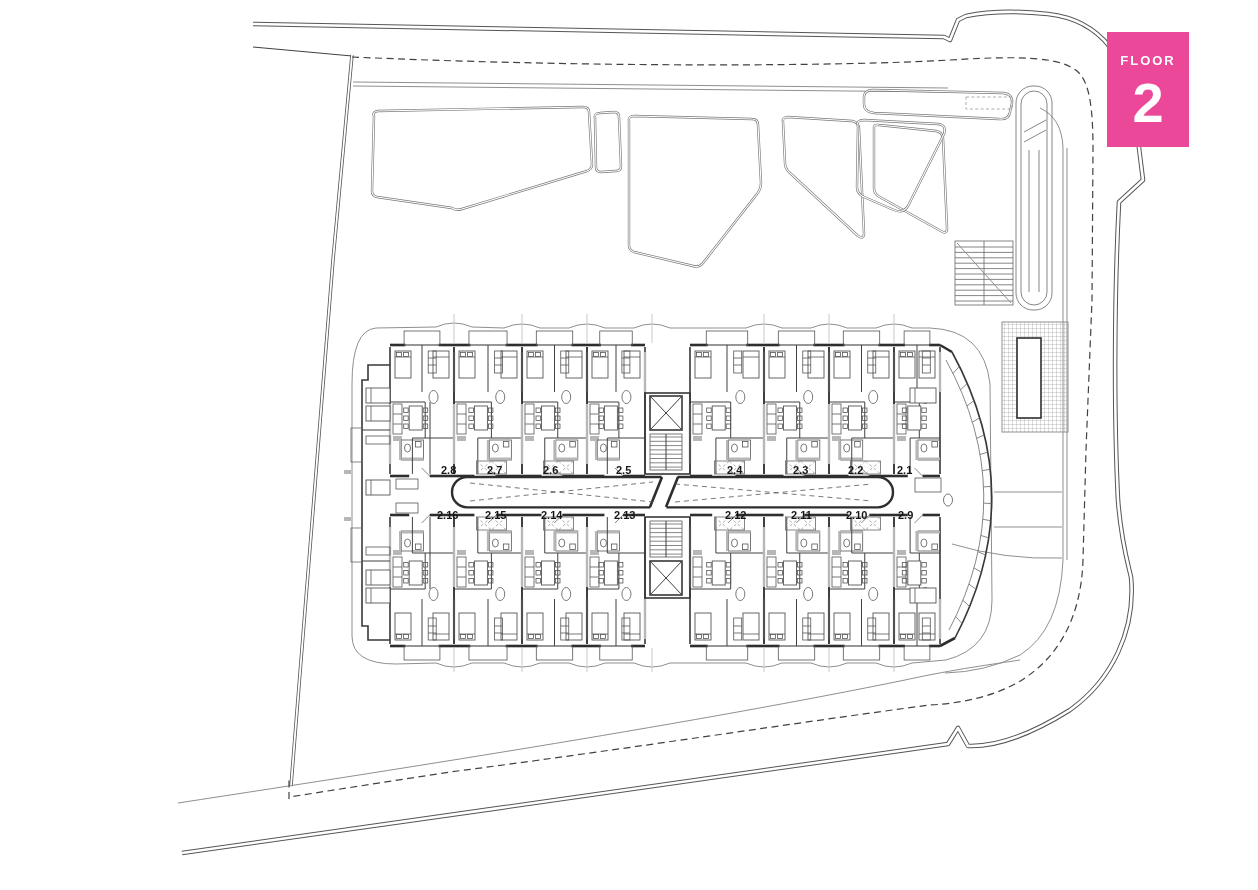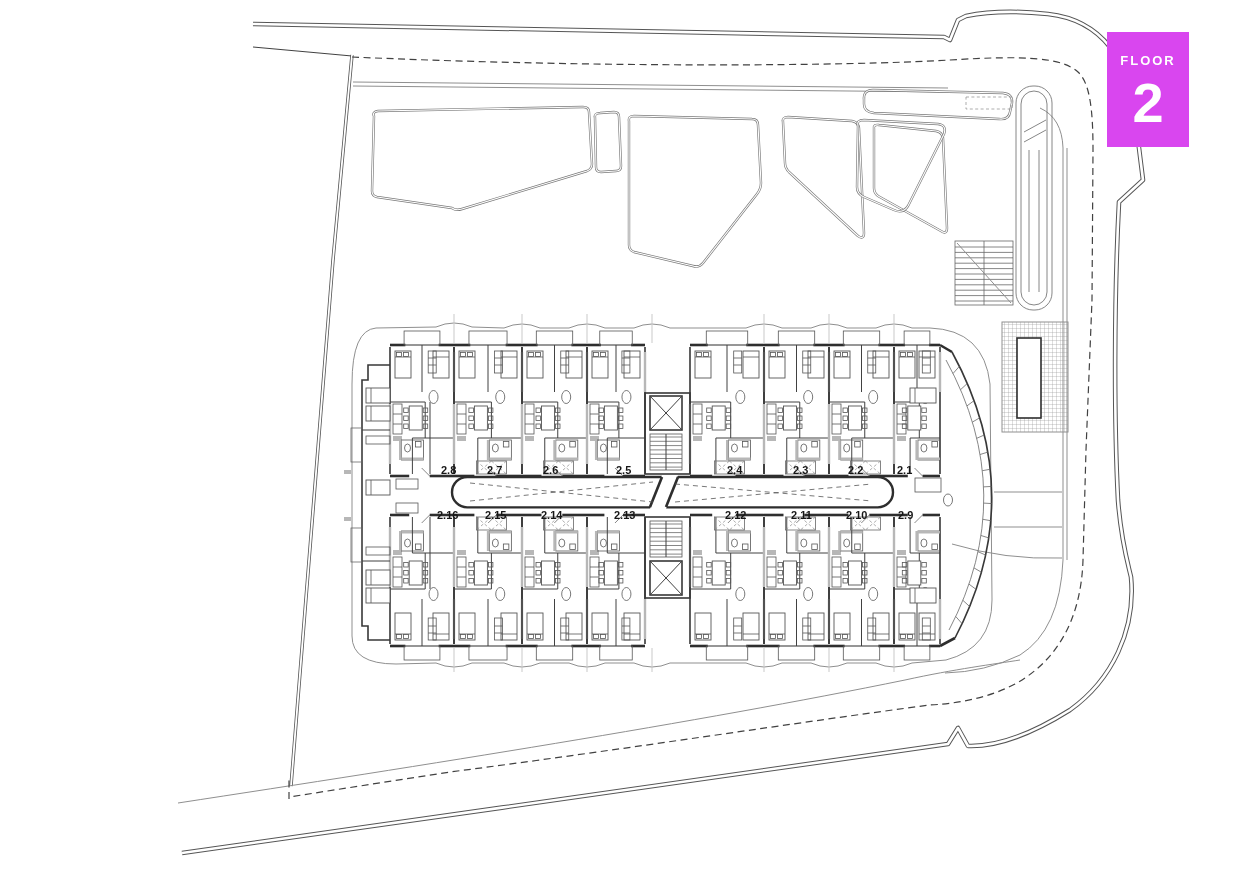"FLOOR" div.badge { background: #d946ef -> #ec4899 }
